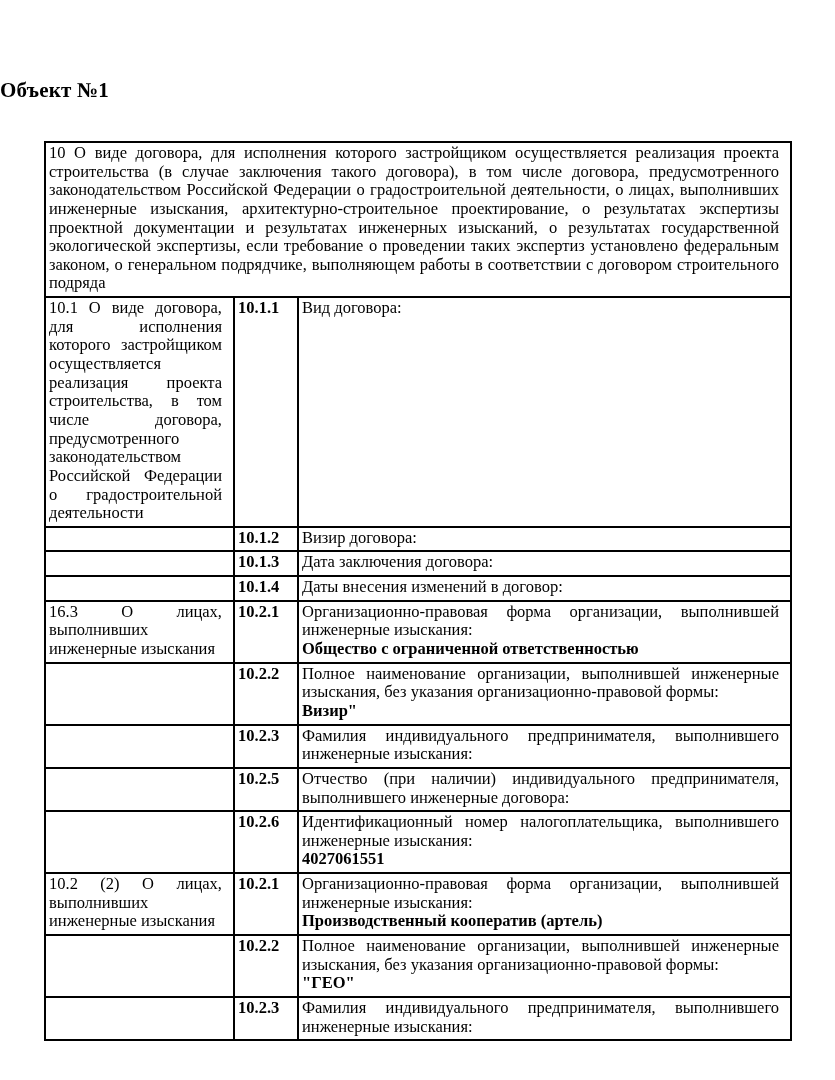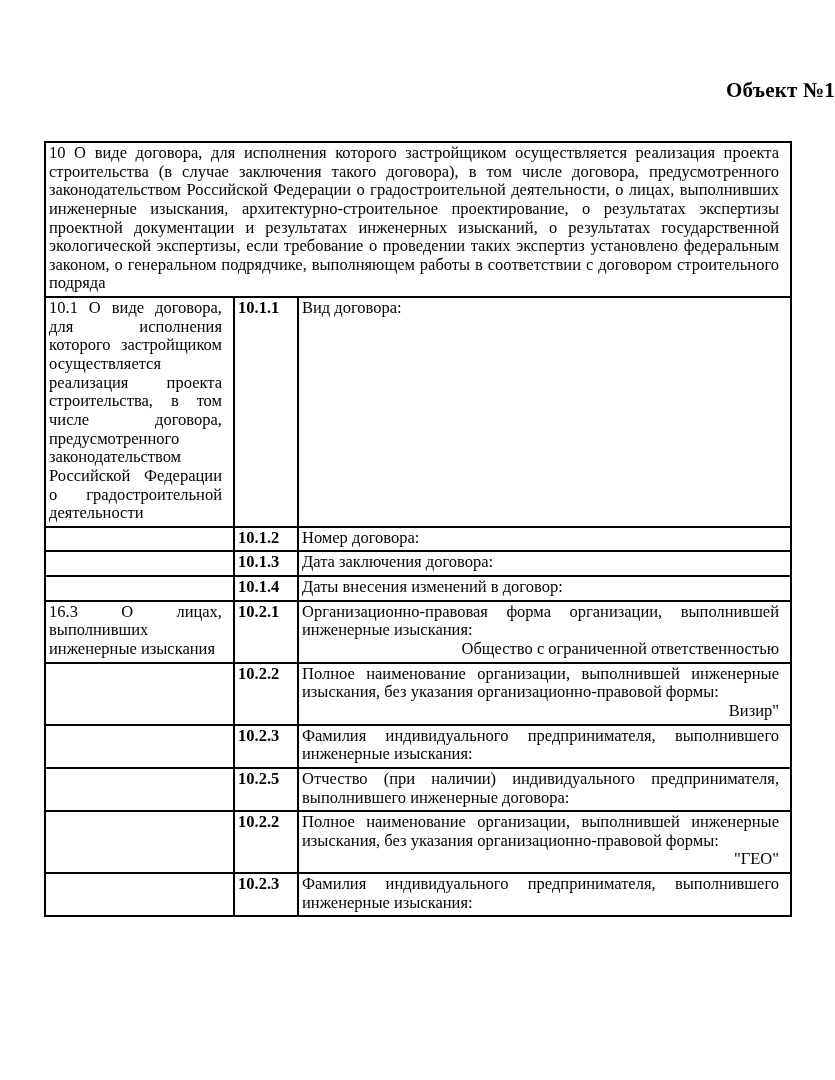"Объект №1" .doc-title { text-align: right -> left }
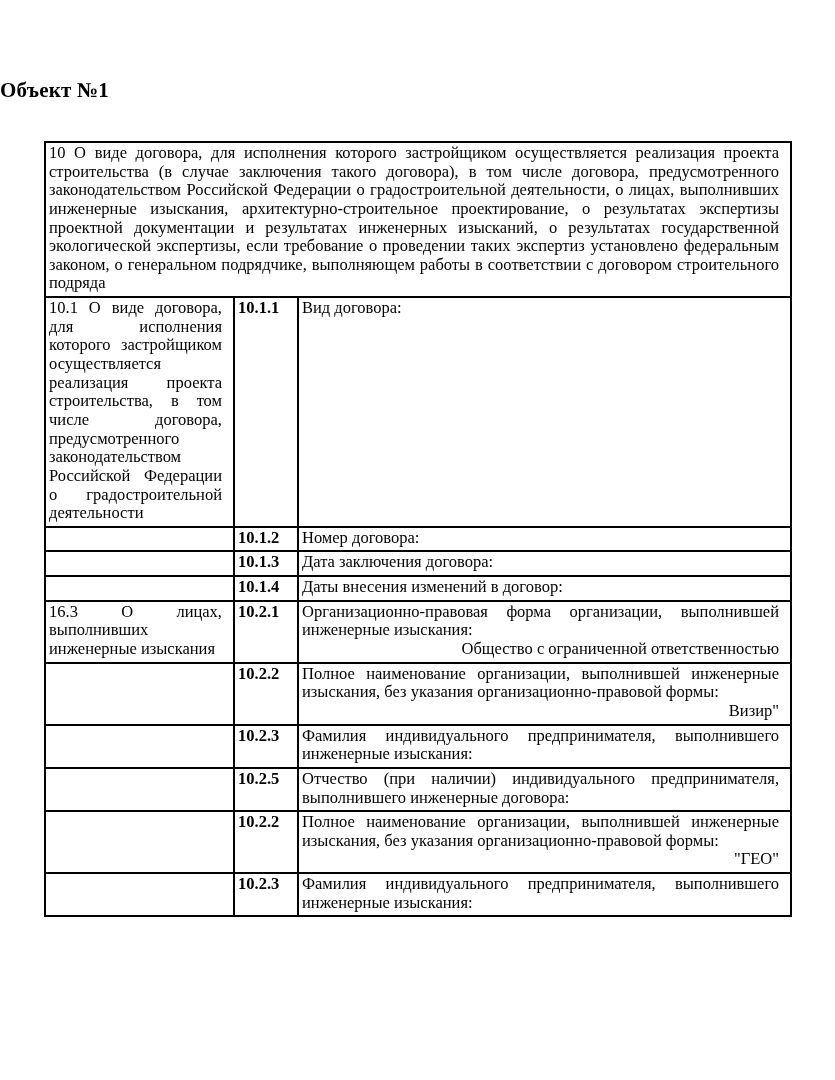"Номер договора:" div.label { text: Номер -> Визир }
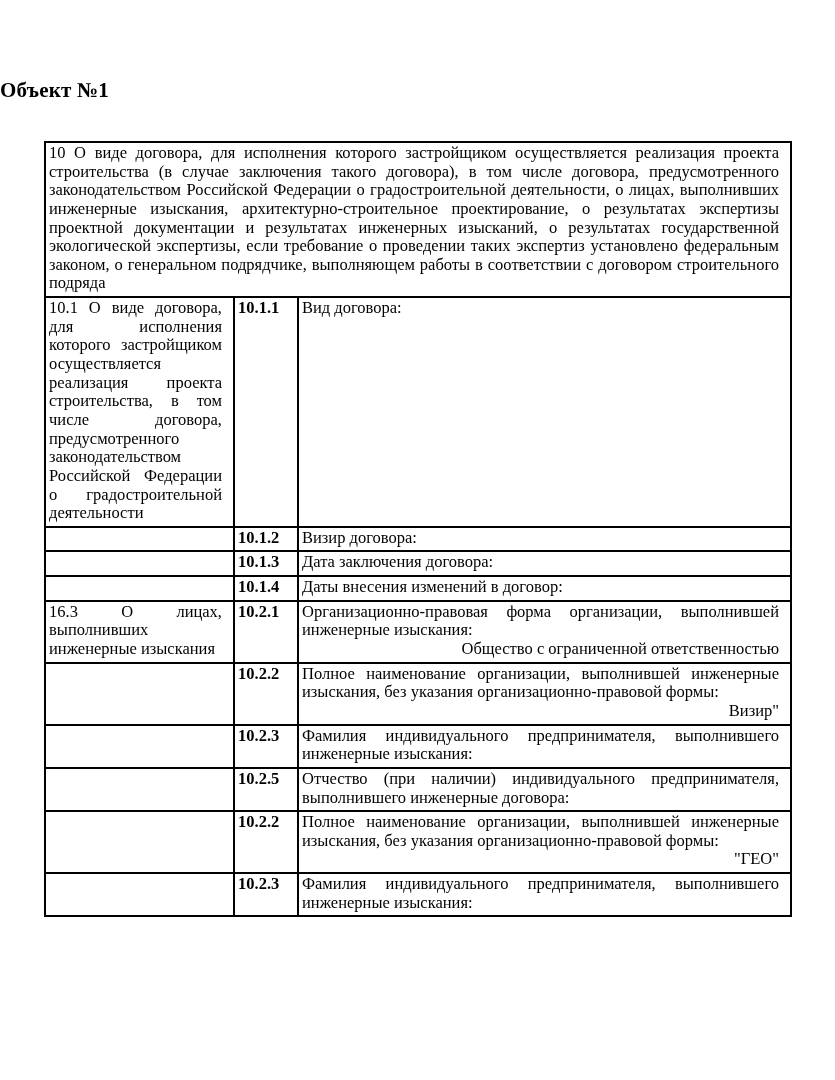"Общество с ограниченной ответственностью" .value { font-weight: normal -> bold; text-align: right -> left }
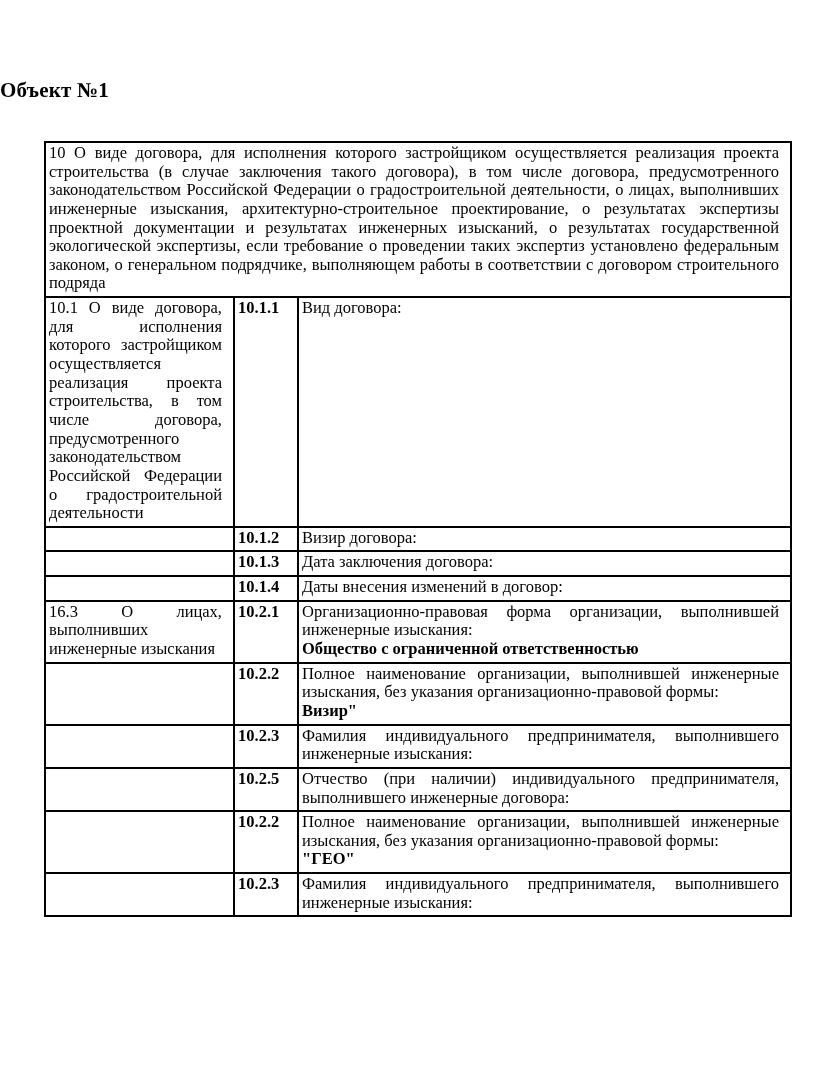"10.2.6" tr { html: none -> <tr> <td></td> <td>10.2.6</td> <td> <div>Идентификационный номер налогоплательщика, выполнившего инженерные изыскания:</div> <div>4027061551</div> </td> </tr> }
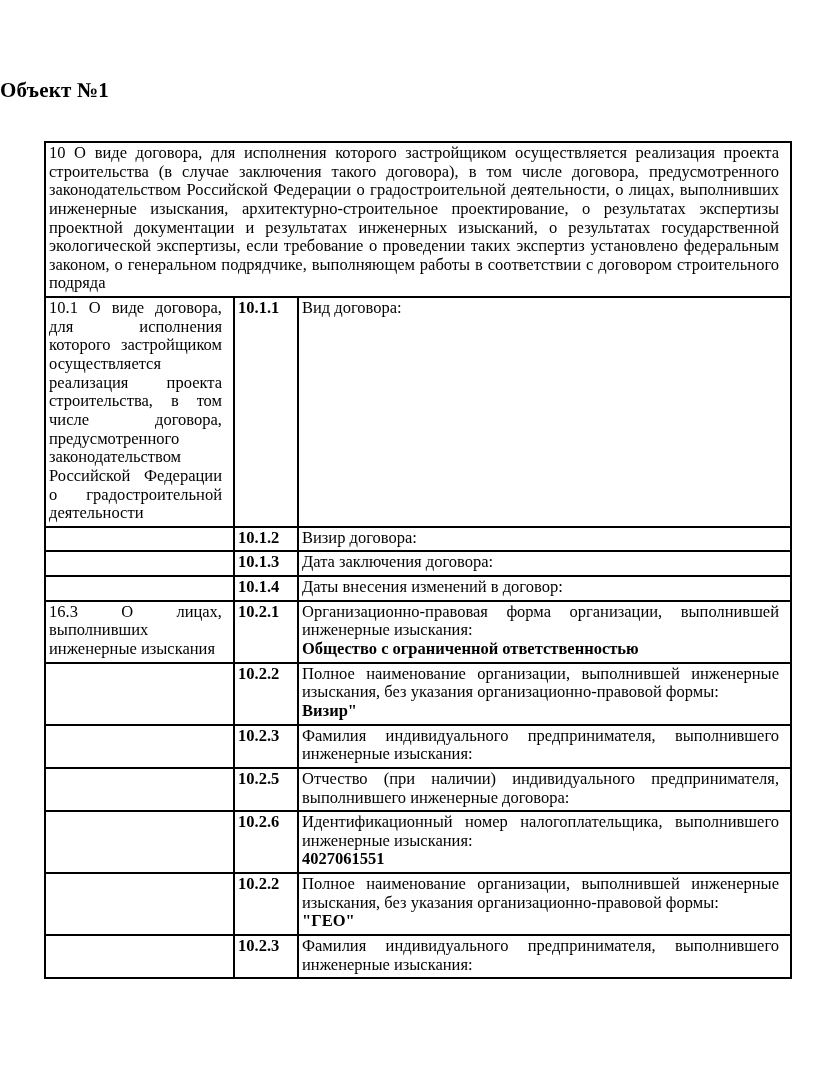"10.2 (2) О лицах, выполнивших" tr { html: none -> <tr> <td>10.2 (2) О лицах, выполнивших инженерные изыскания</td> <td>10.2.1</td> <td> <div>Организационно-правовая форма организации, выполнившей инженерные изыскания:</div> <div>Производственный кооператив (артель)</div> </td> </tr> }
